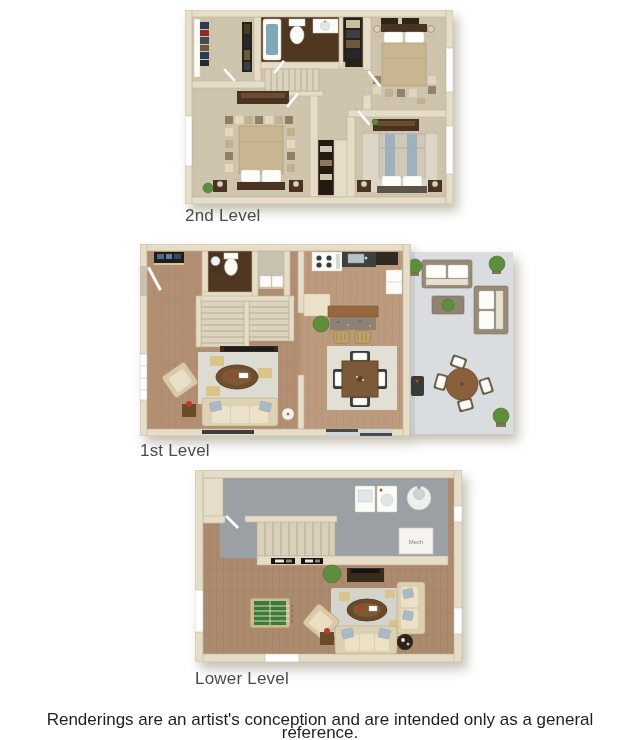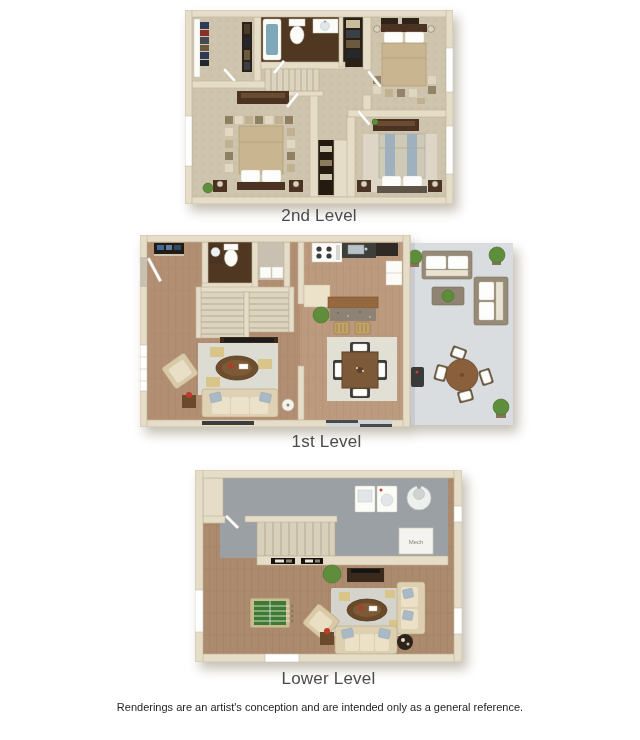"2nd Level" figcaption.level-label { text-align: center -> none }
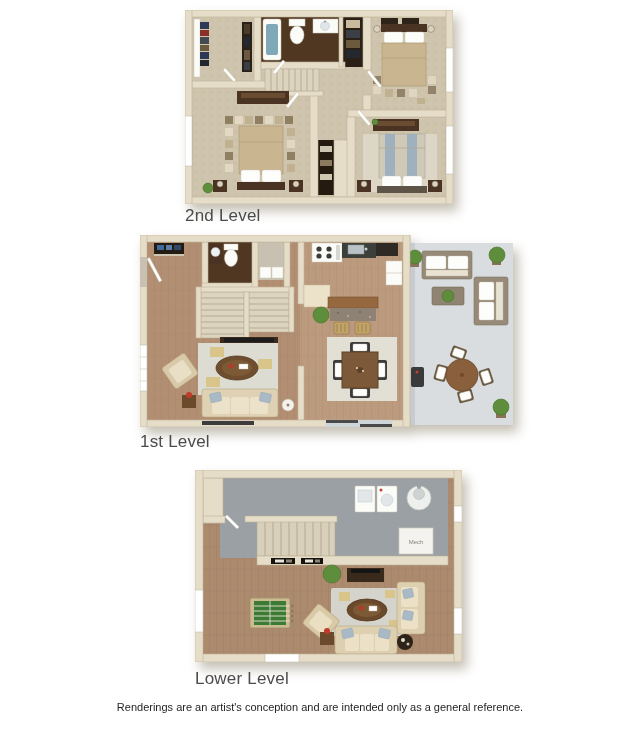"1st Level" figure.plan { top: 235px -> 244px }
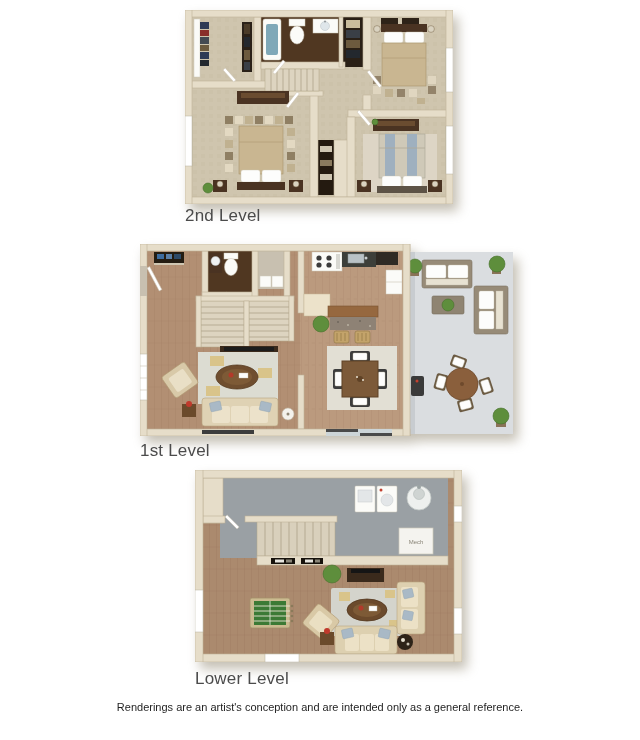"Renderings are an artist's conception" .disclaimer { font-size: 11px -> 17px; margin: 0 -> 12px }
